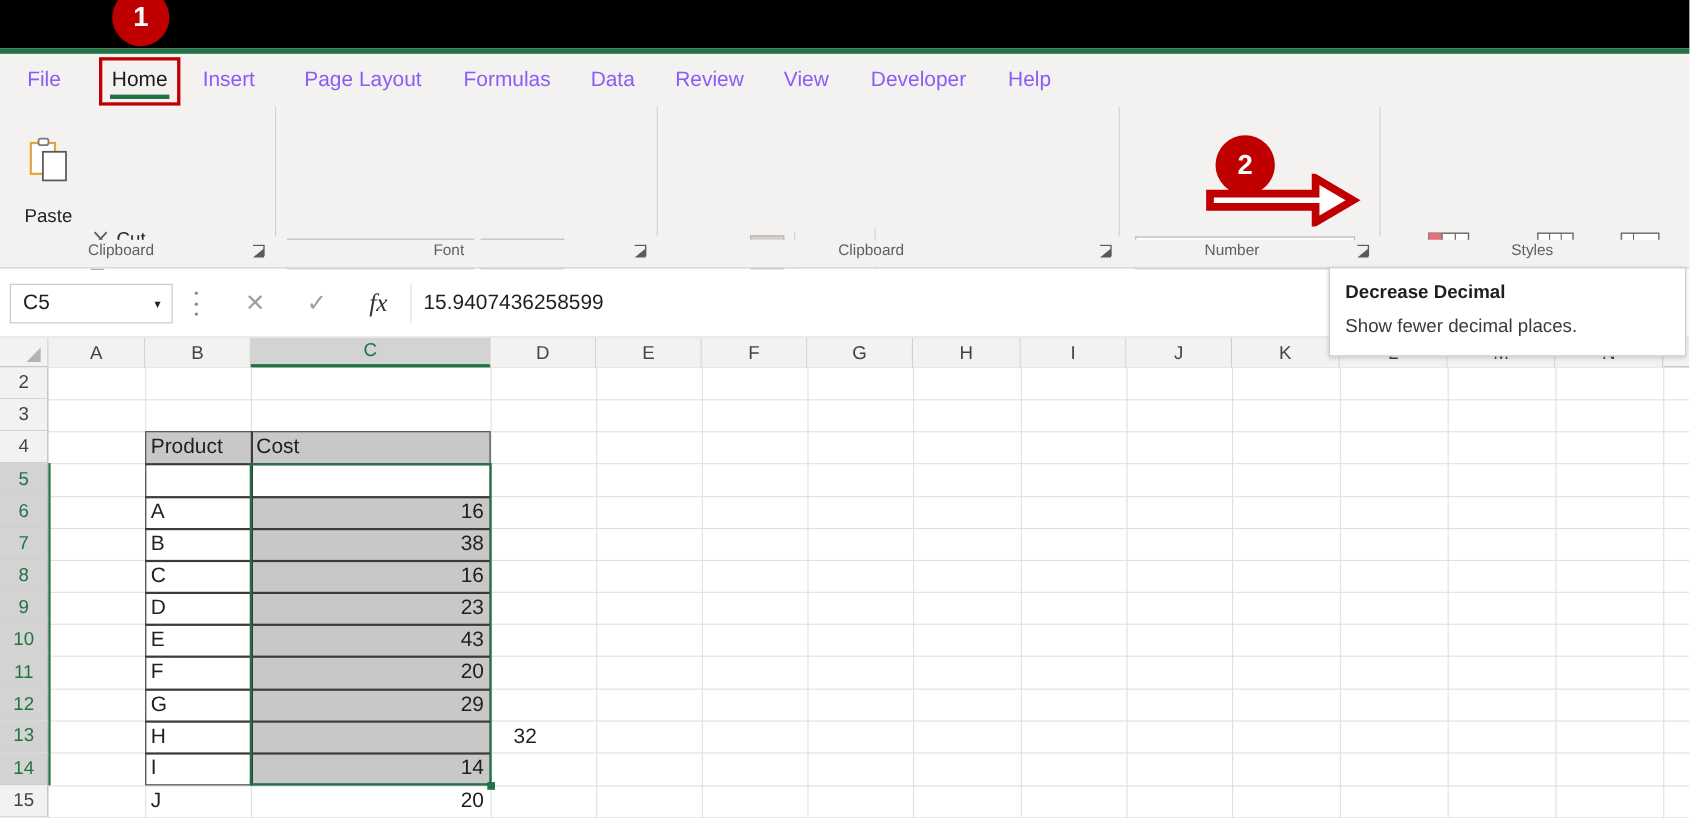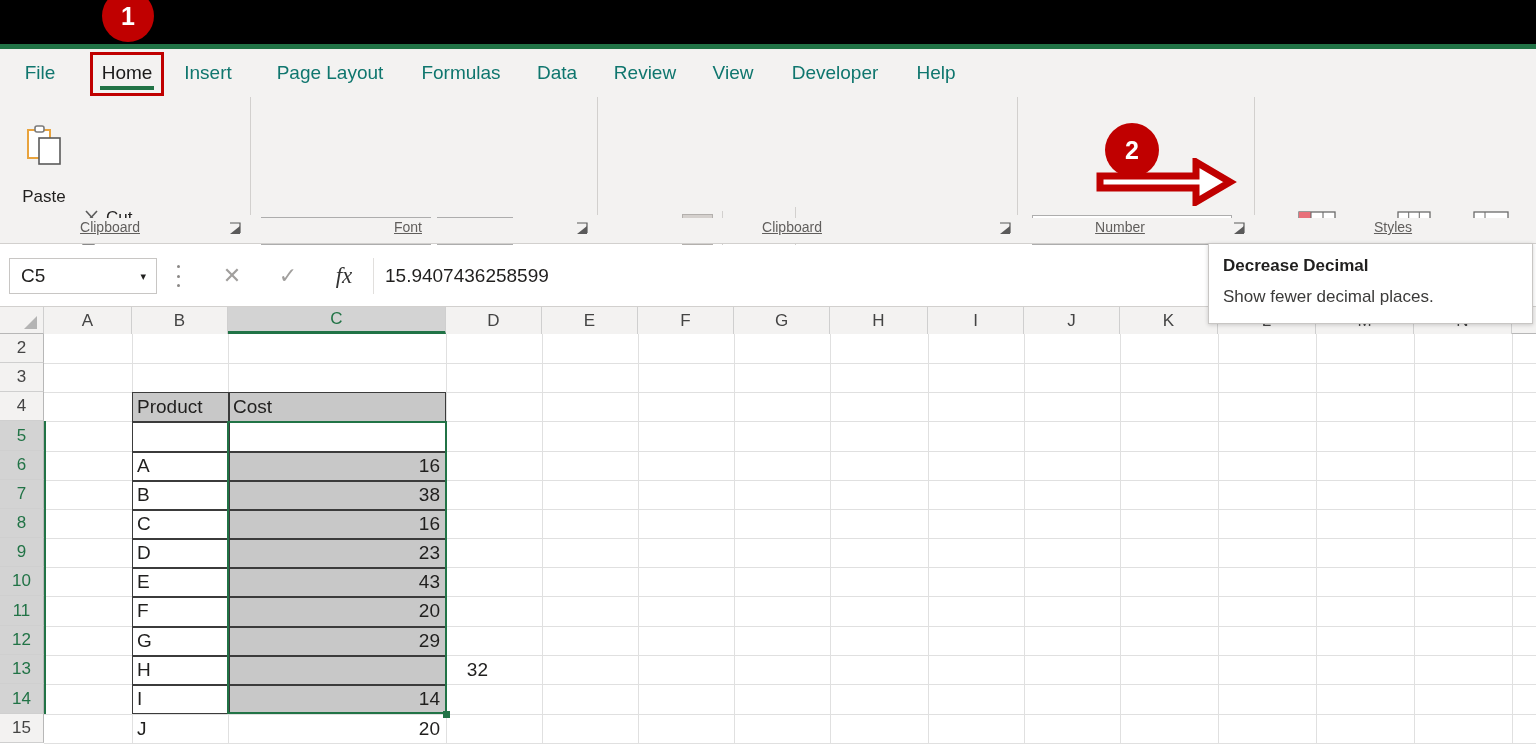"File" .tab { color: #0f766e -> #8b5cf6 }
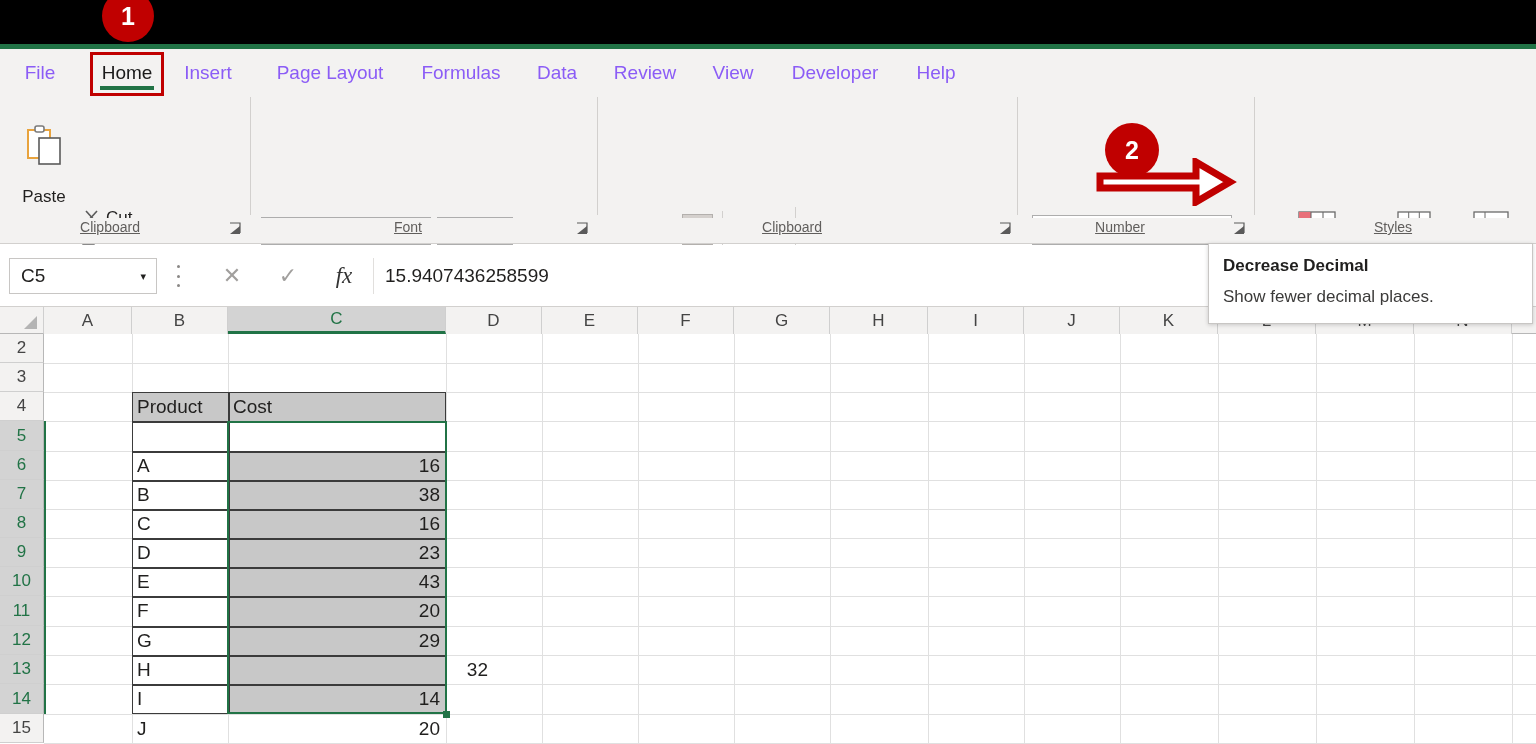"Clipboard" .grp-label { text-decoration: underline -> none }
